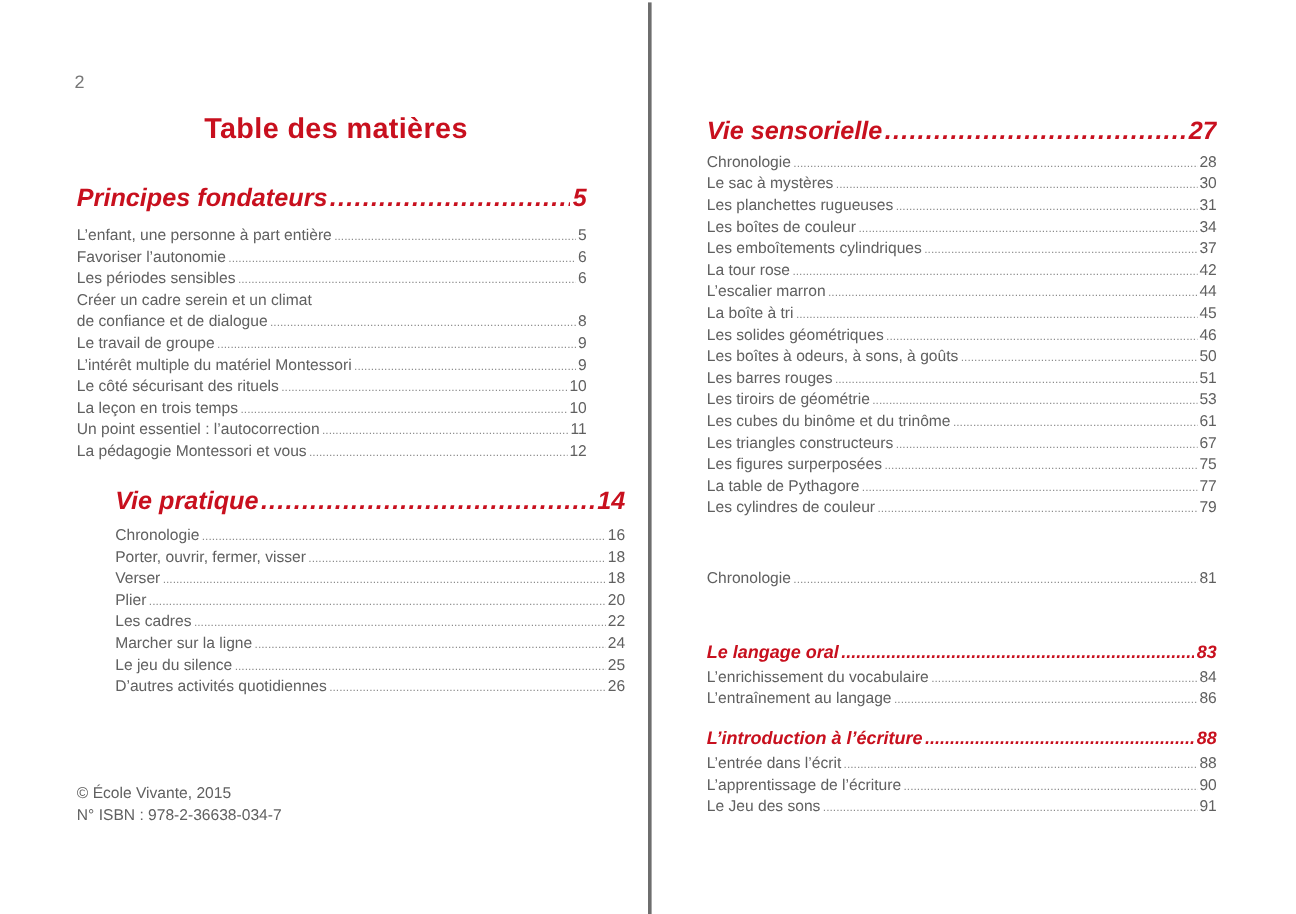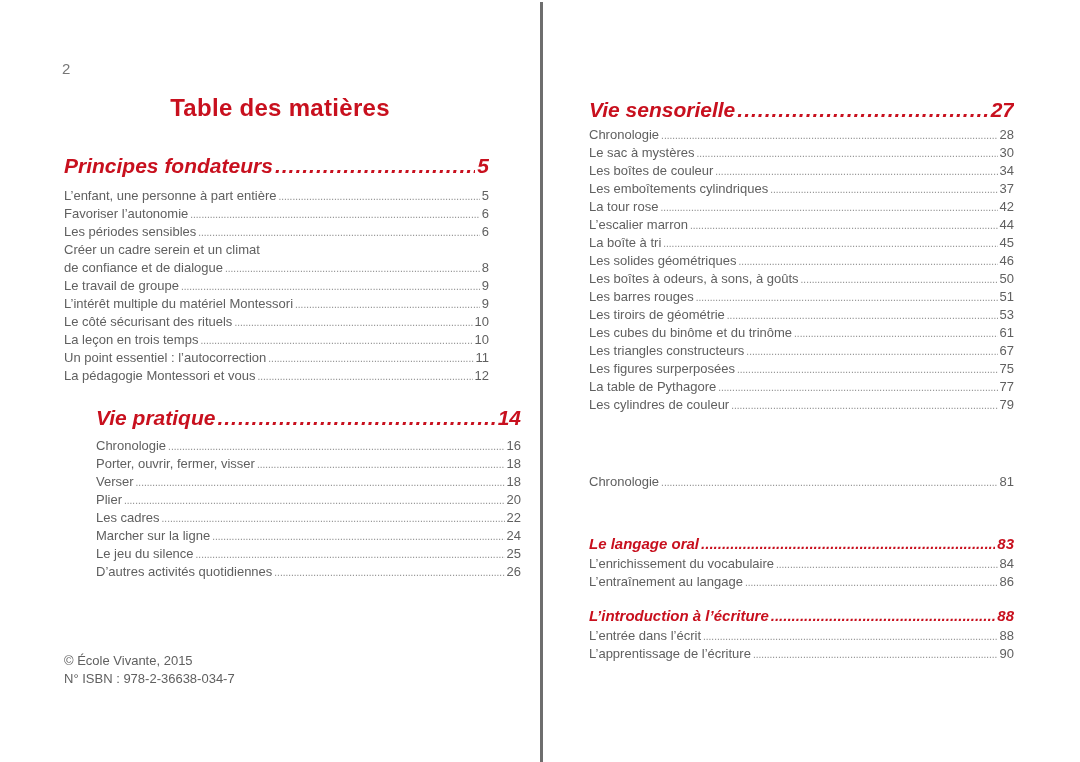"Les planchettes rugueuses" div.entry { html: none -> <div> <span>Les planchettes rugueuses</span> <span></span> <span>31</span> </div> }
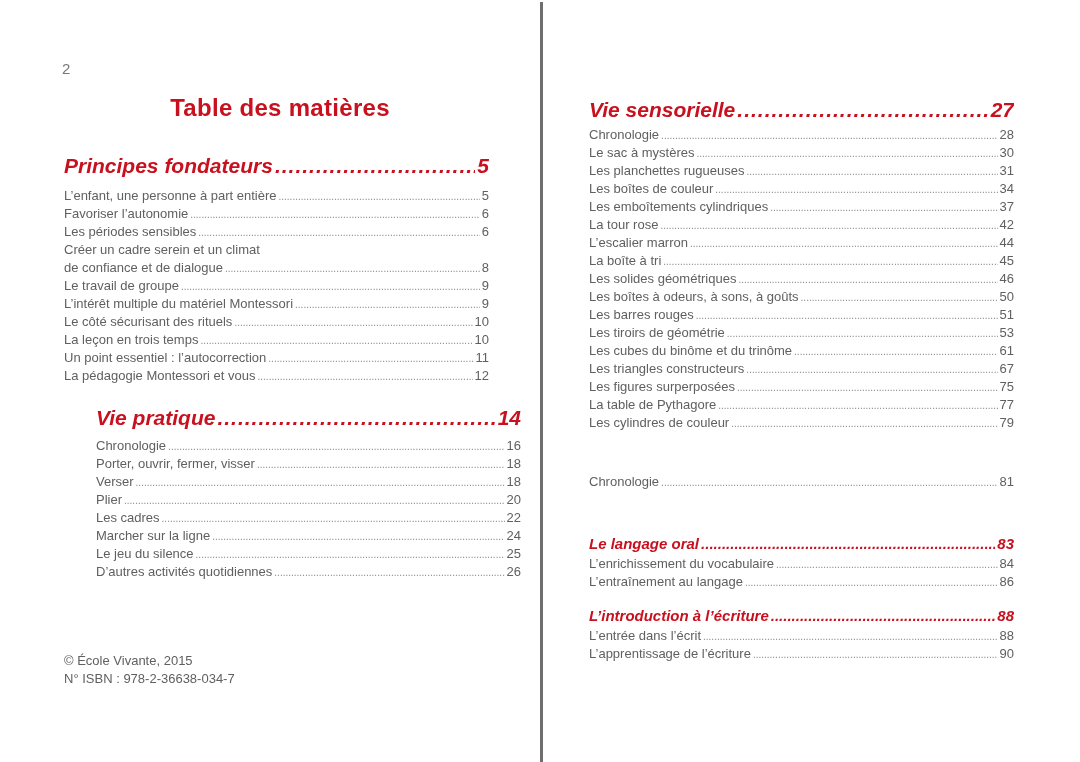"Le Jeu des sons" div.entry { html: none -> <div> <span>Le Jeu des sons</span> <span></span> <span>91</span> </div> }
